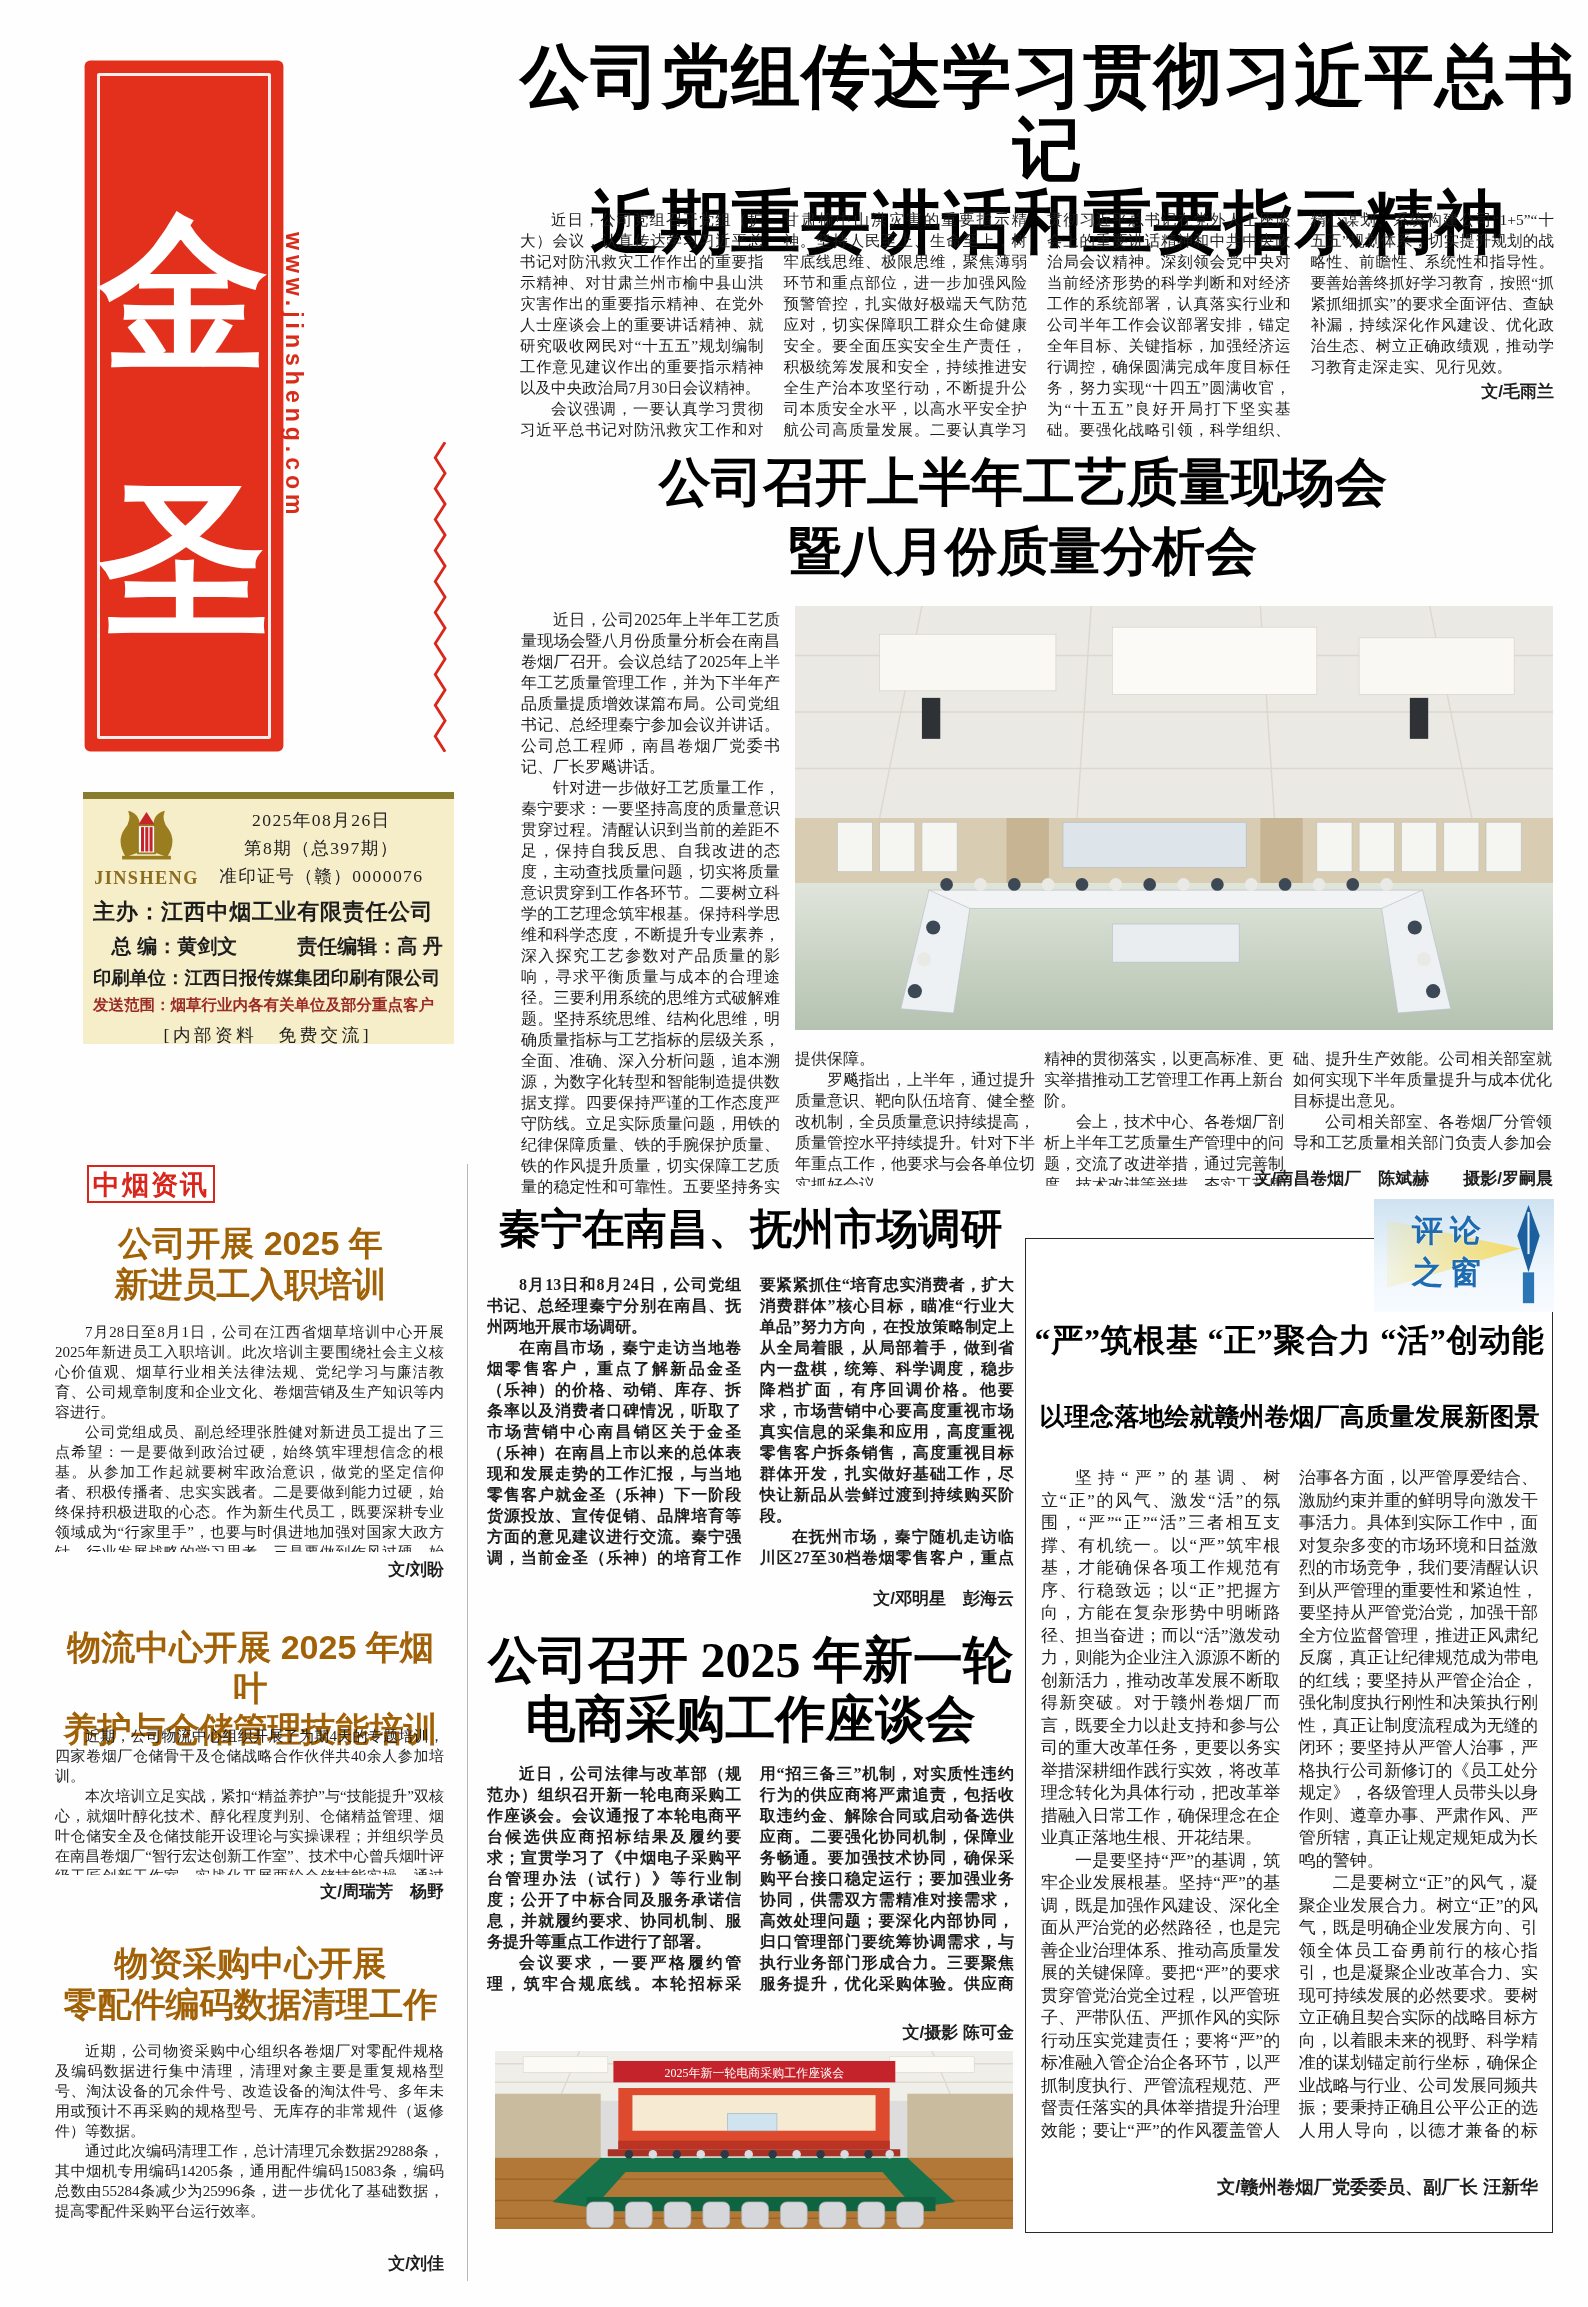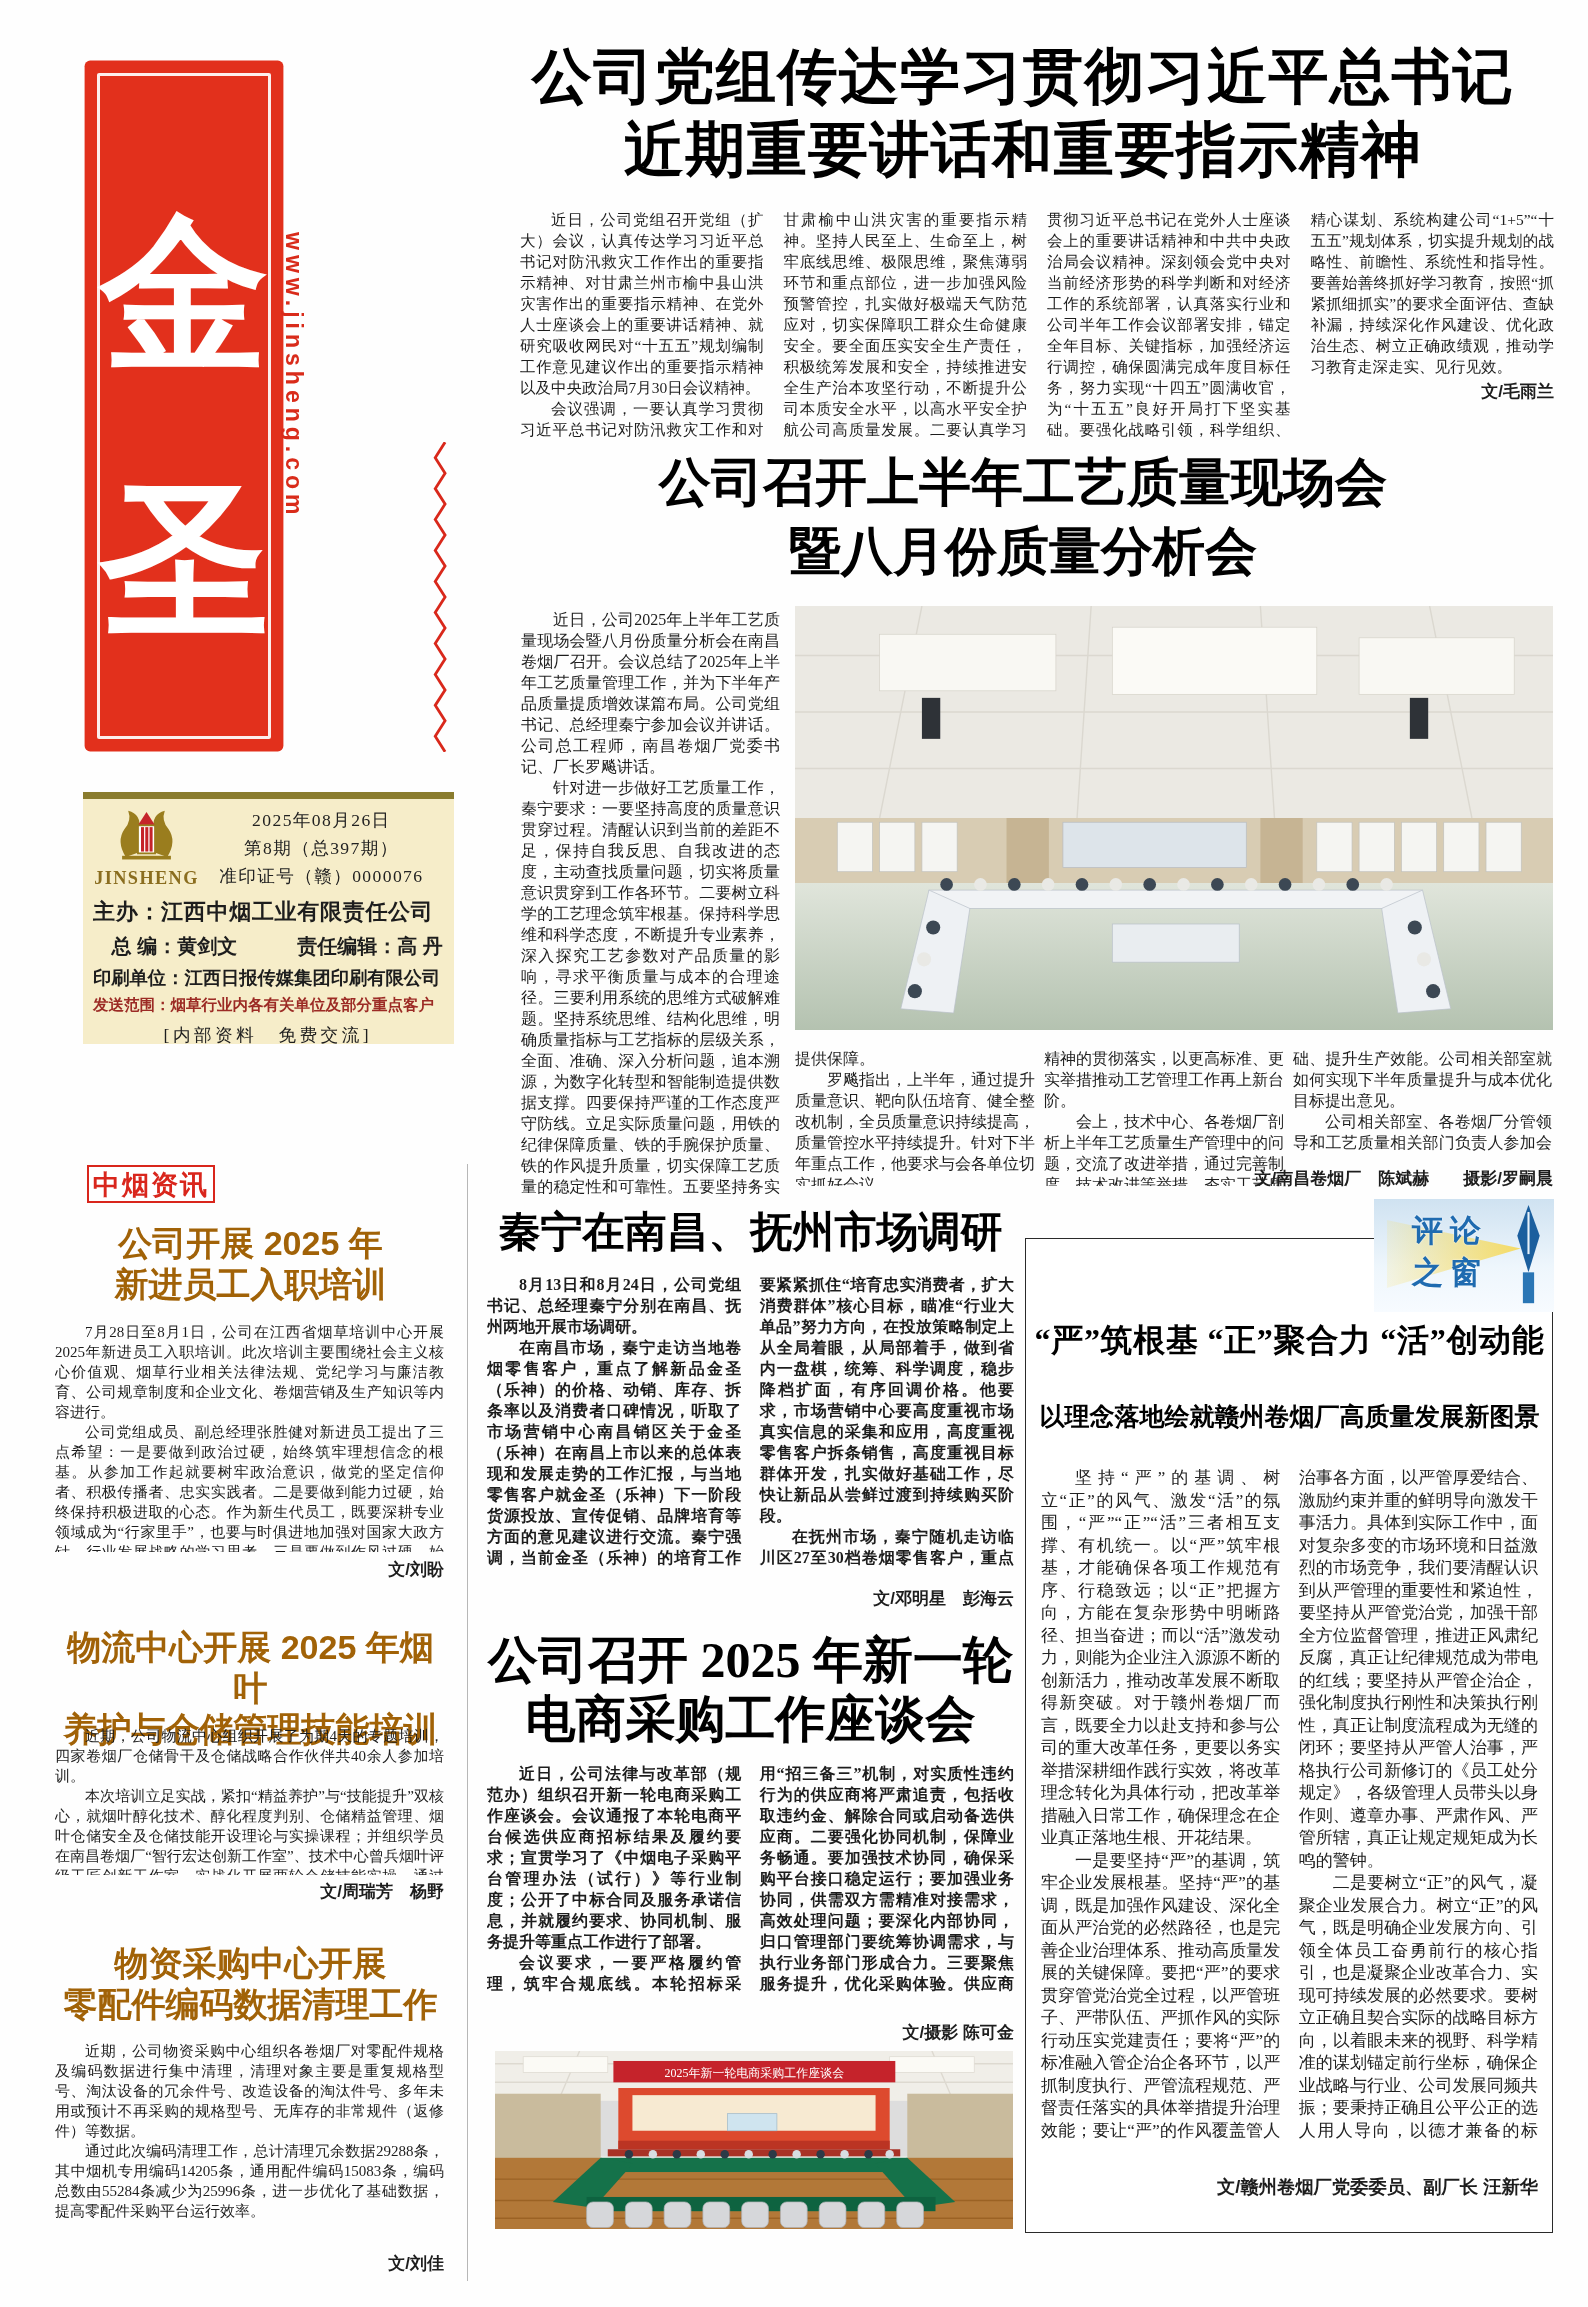"公司党组传达学习贯彻习近平总书记" .top-title { font-size: 60px -> 69px; left: 493px -> 518px }
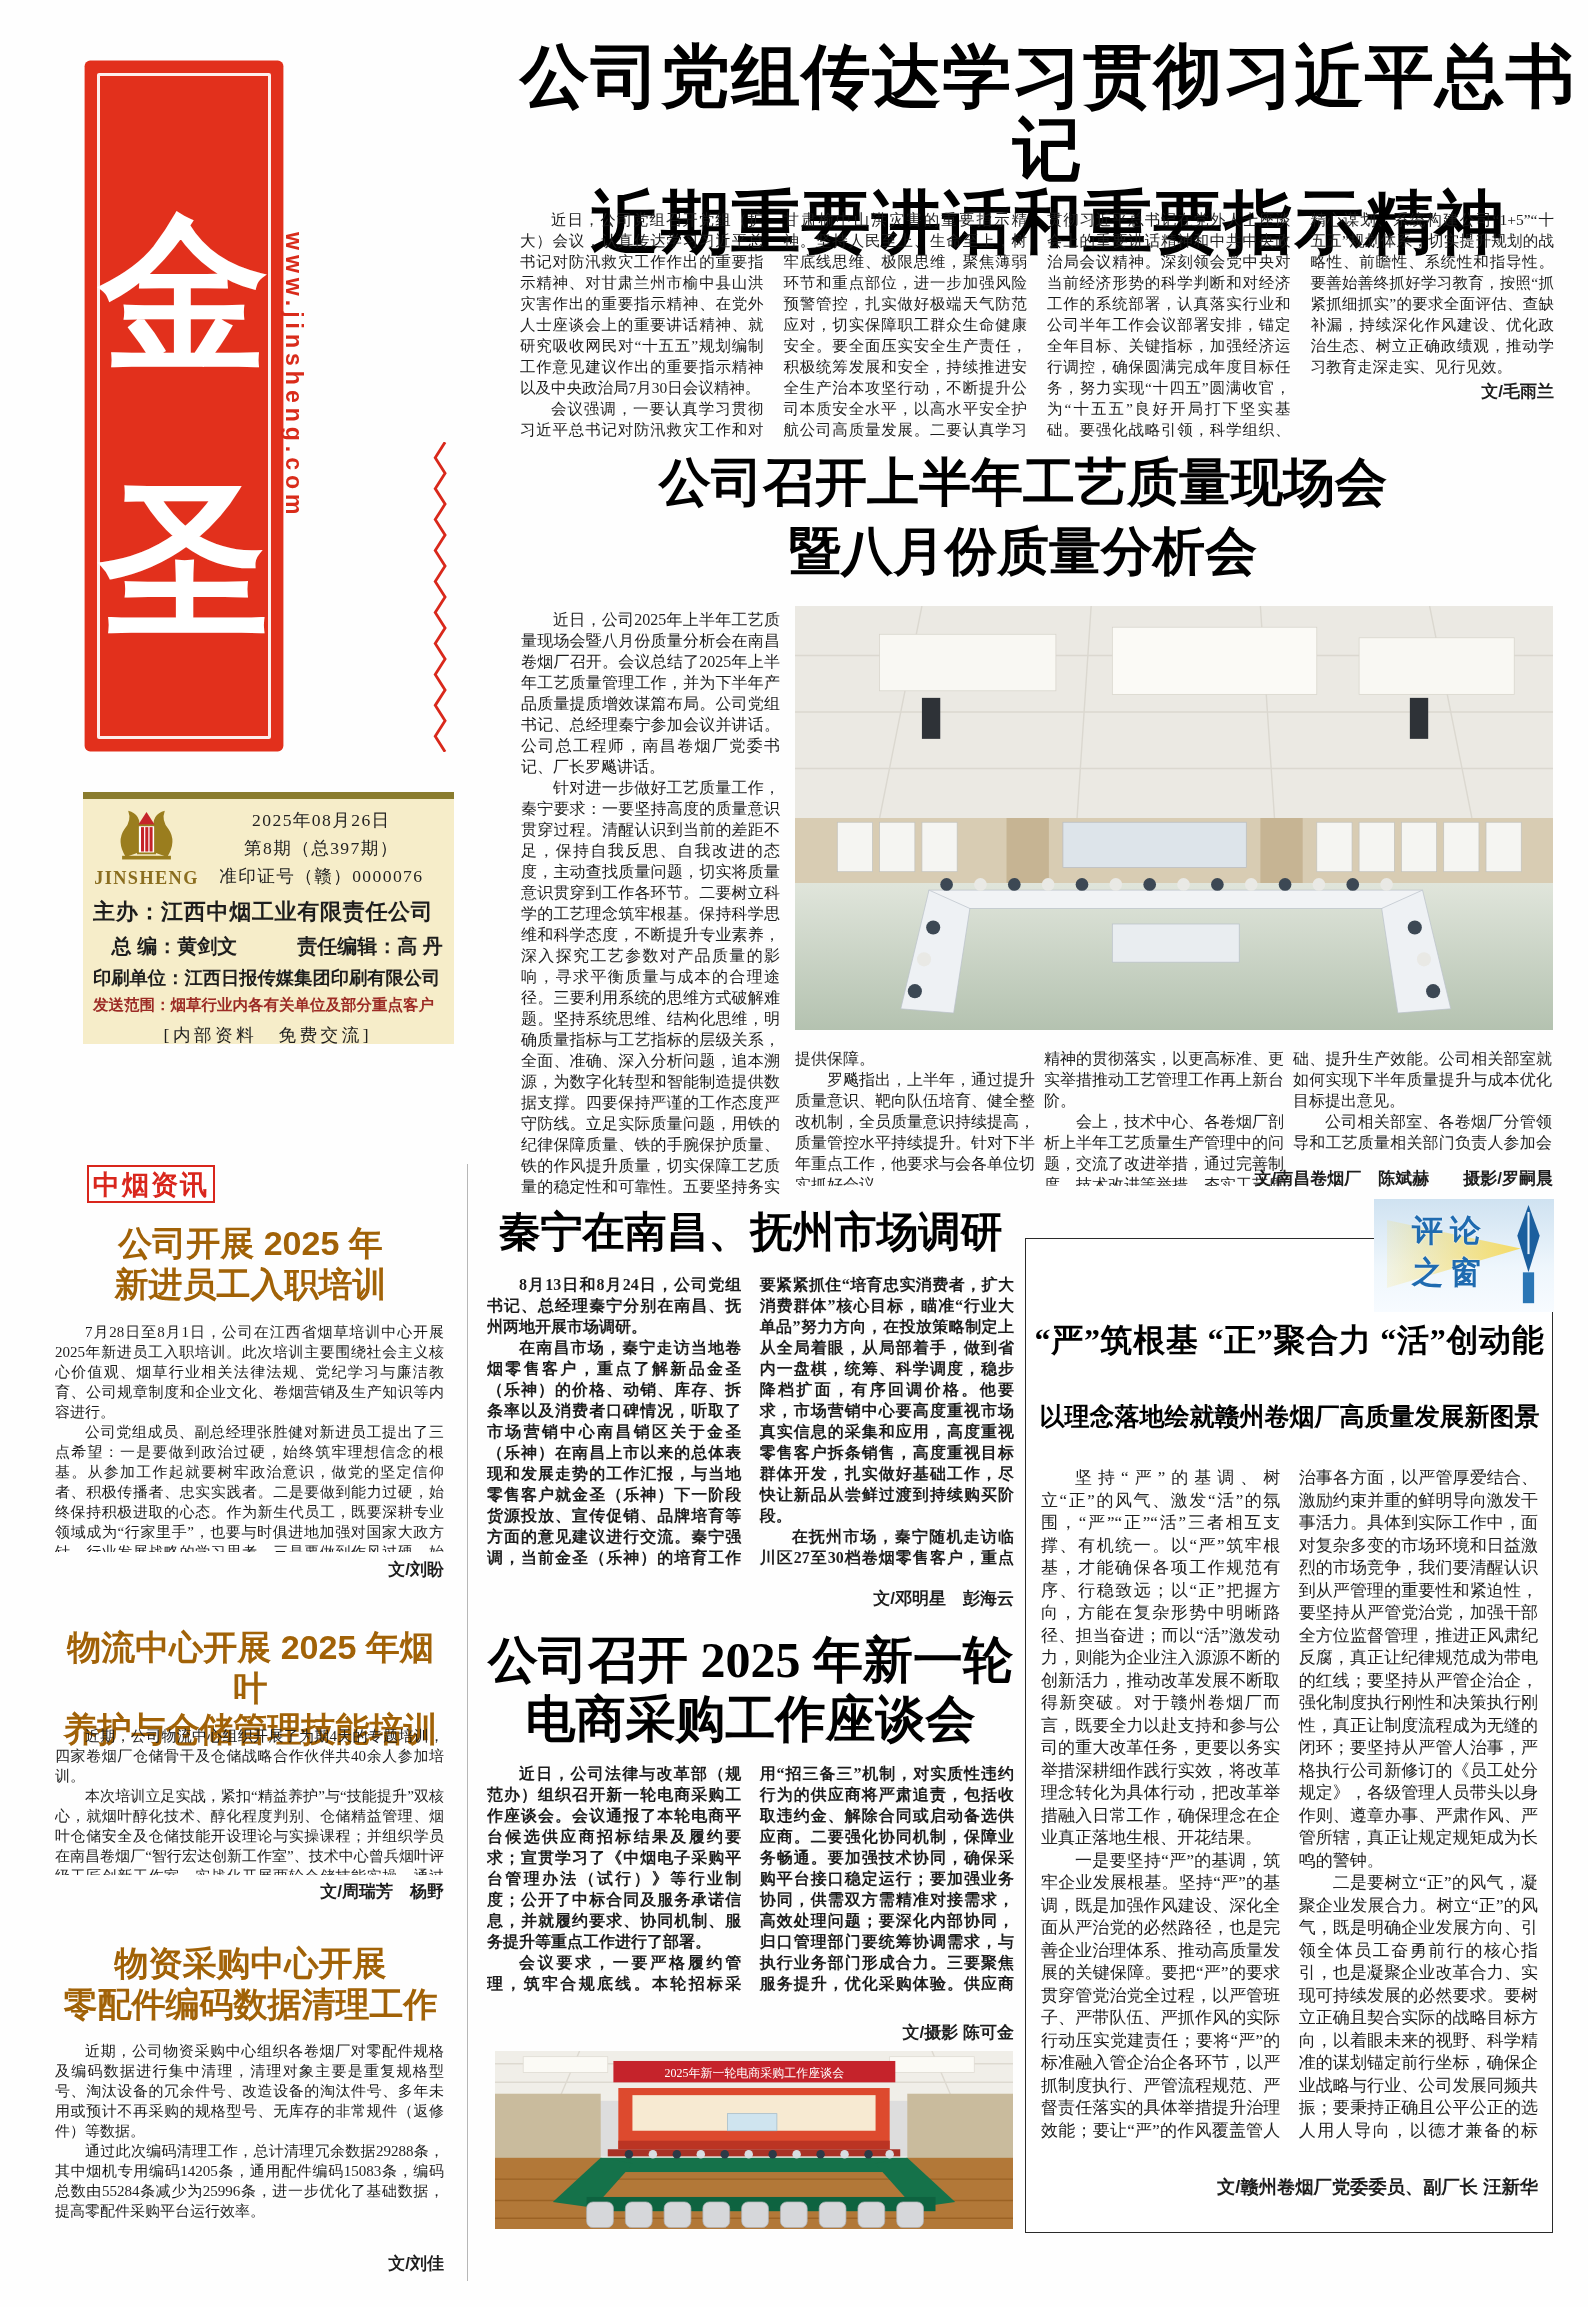"秦宁在南昌、抚州市场调研" .m-title { font-family: none -> Liberation Mono, monospace }
